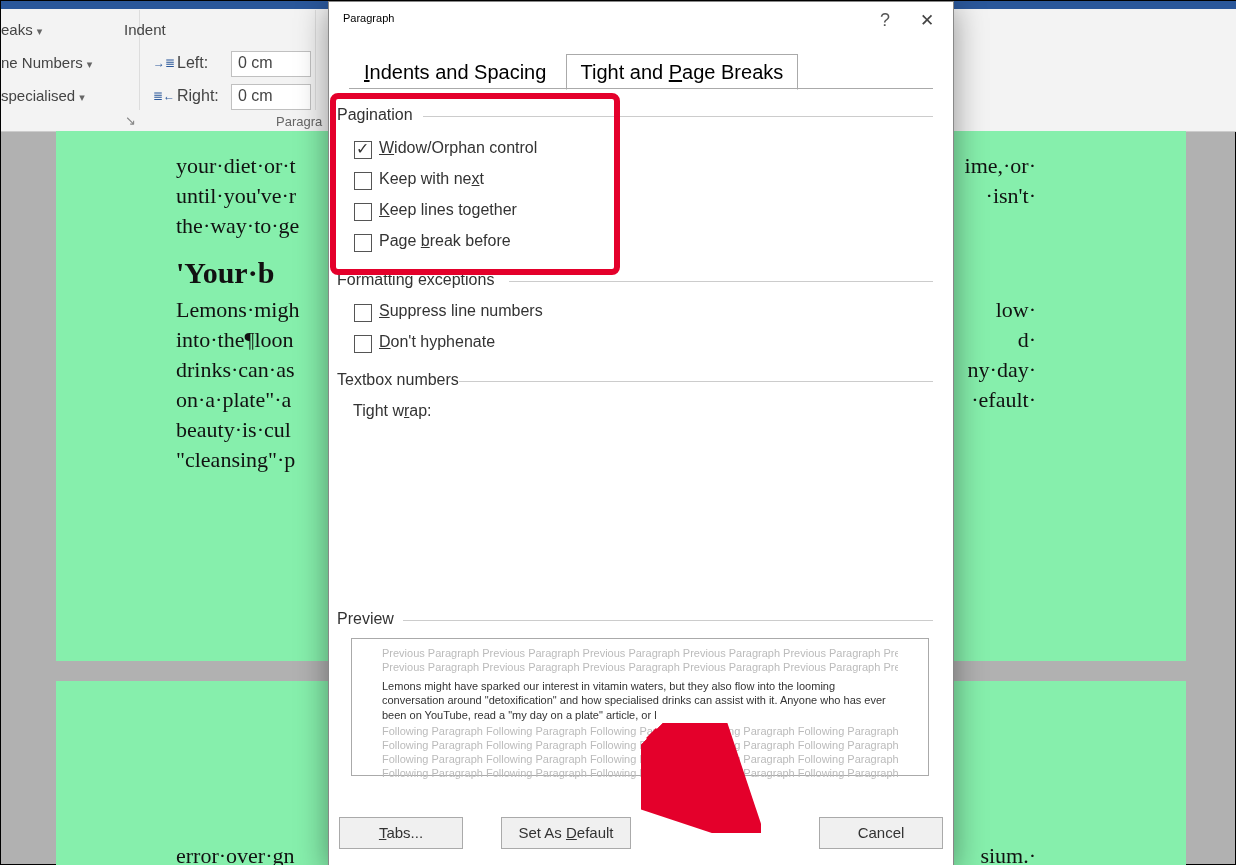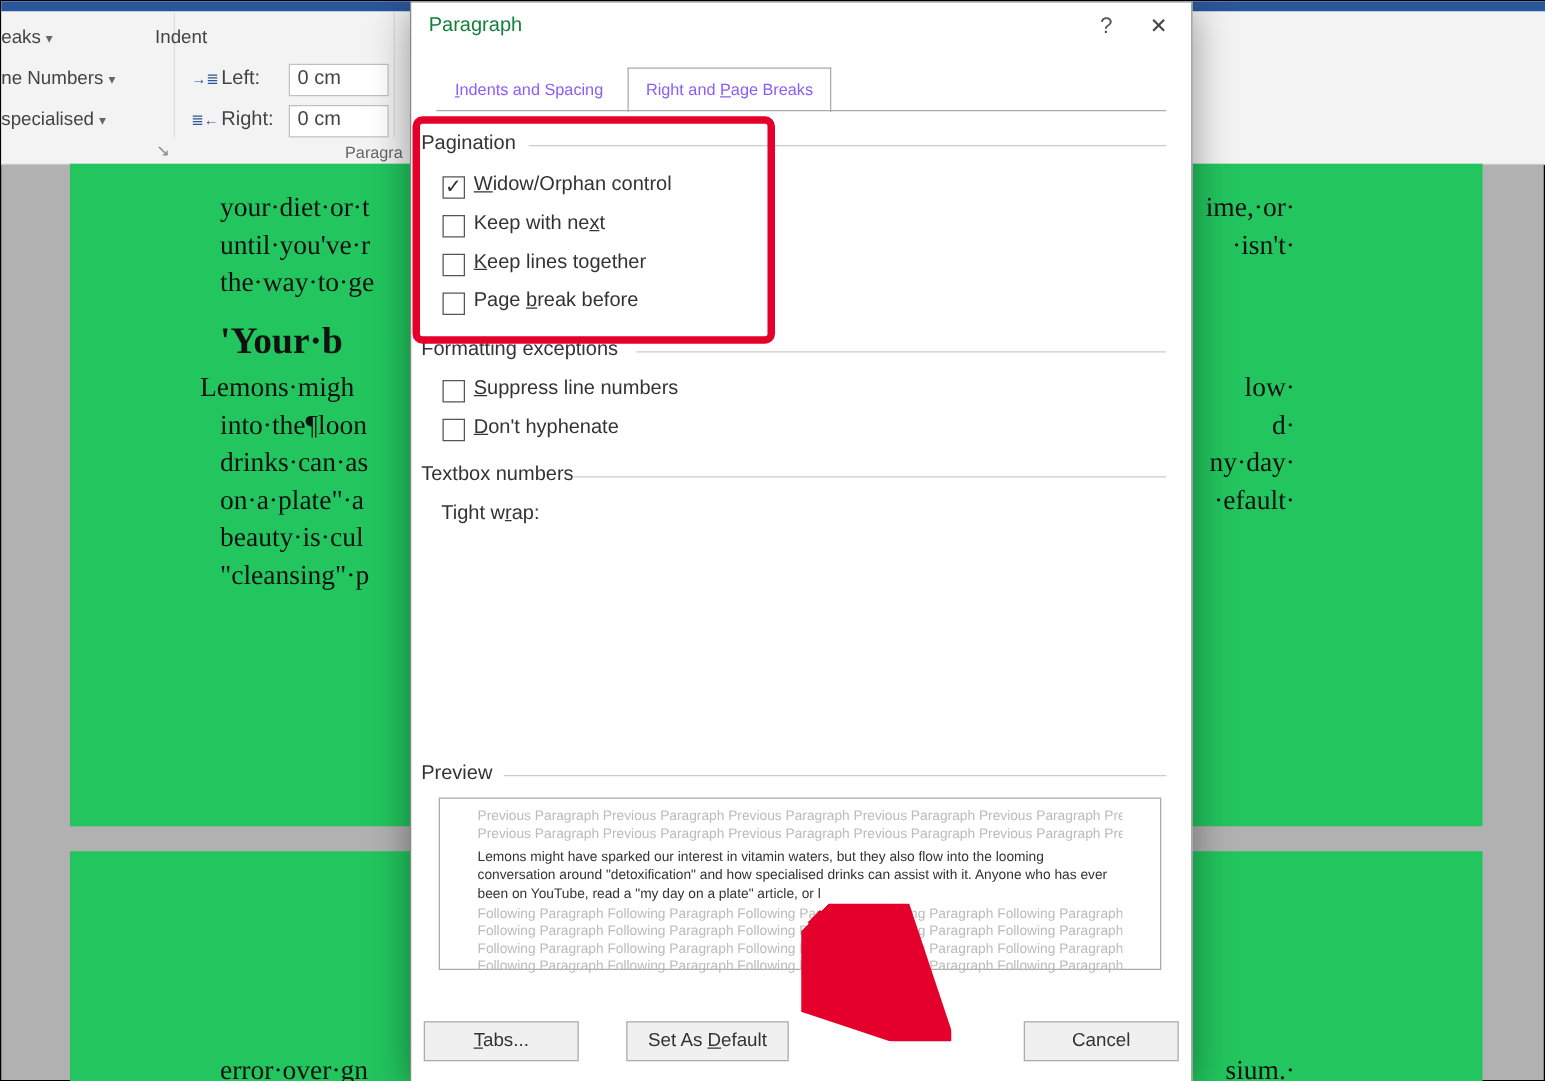"Paragraph" .dlg-title { color: #15803d -> #000000; font-size: 16px -> 11px }
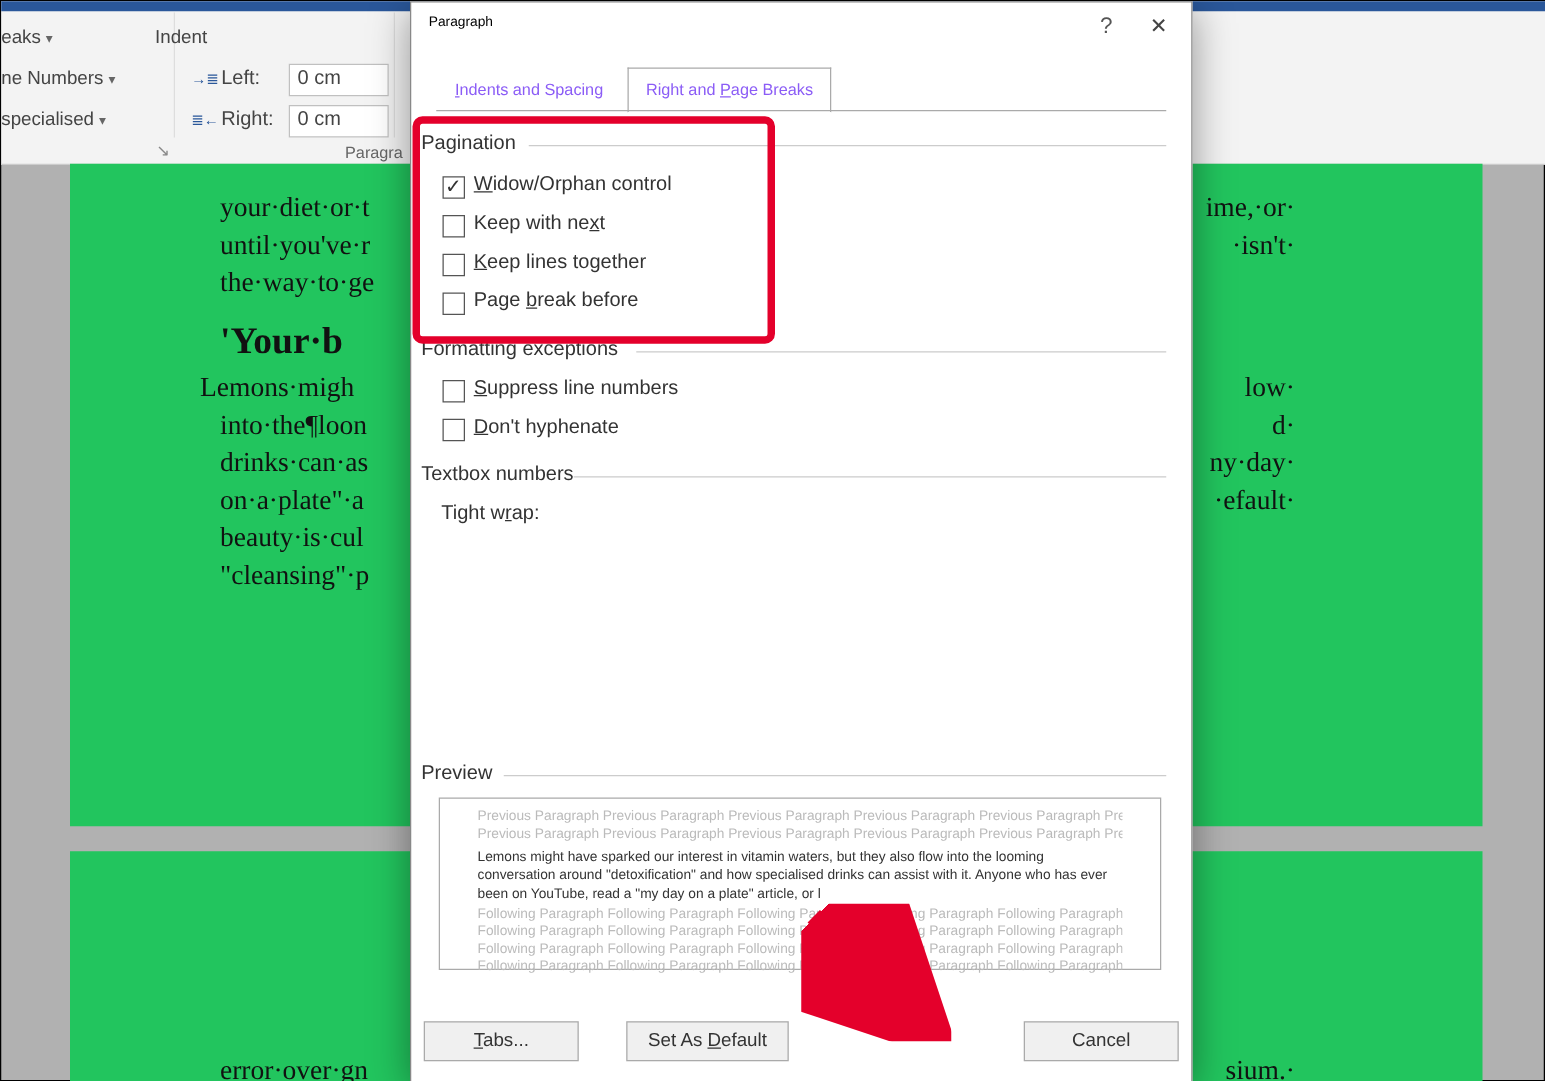"Indents and Spacing" .tab { color: #8b5cf6 -> #000000; font-size: 13px -> 20px }
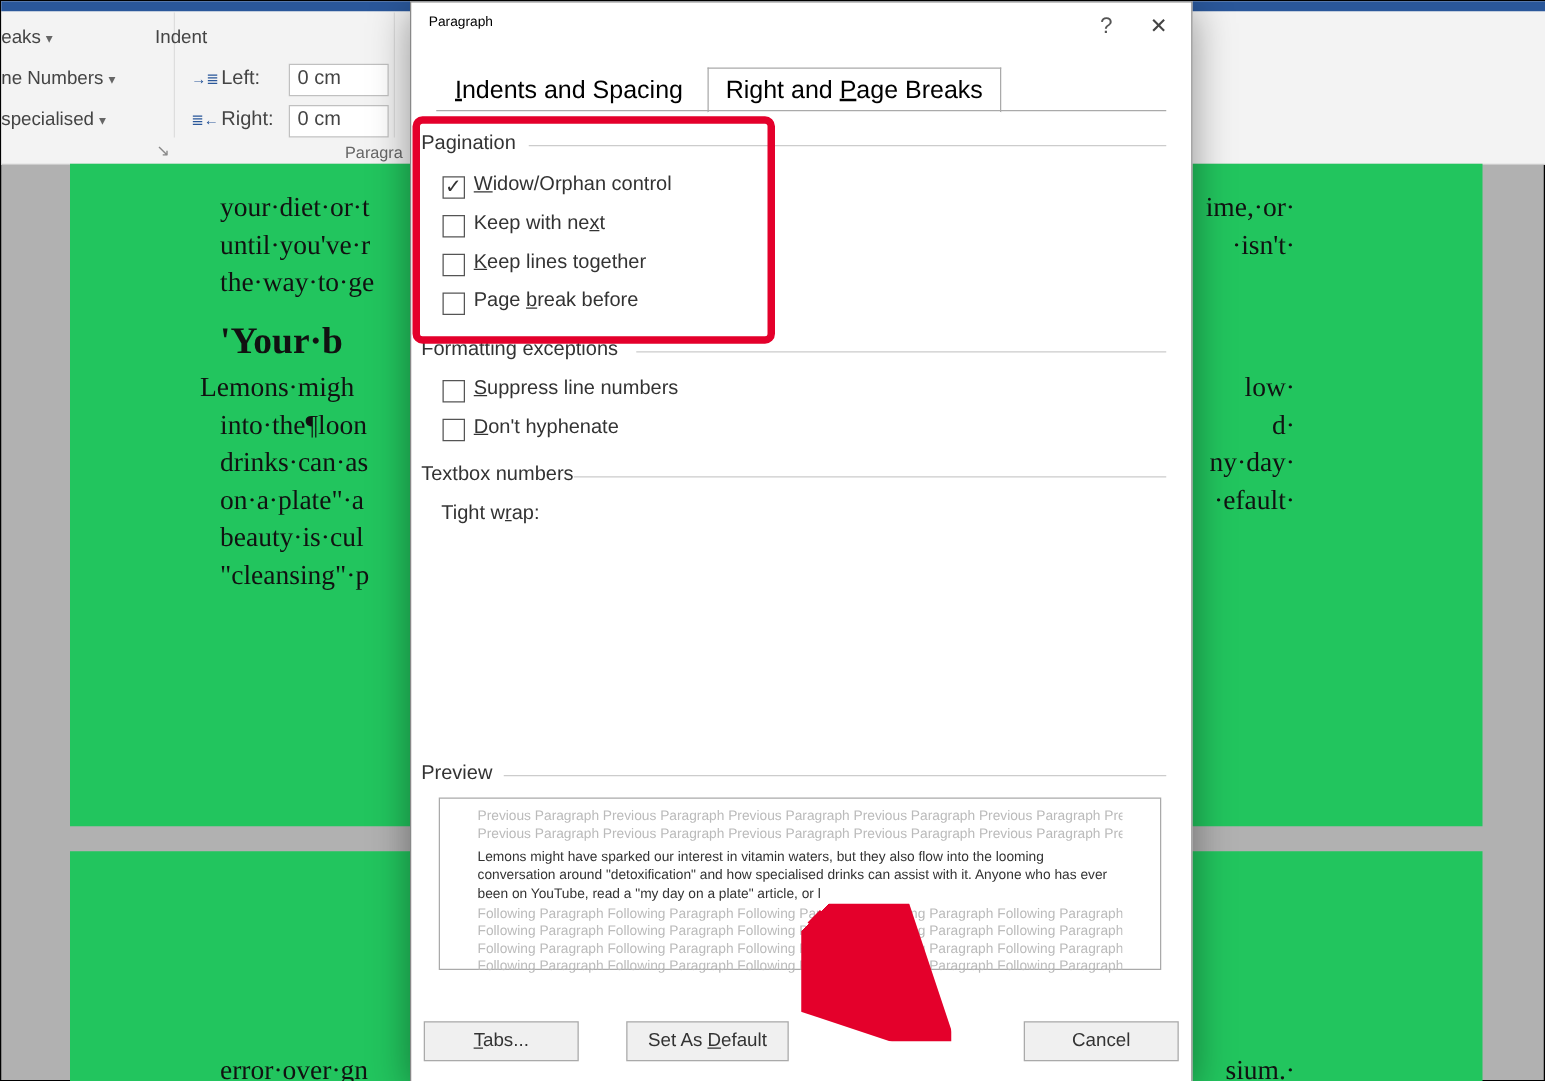"Right and" span { text: Right -> Tight }
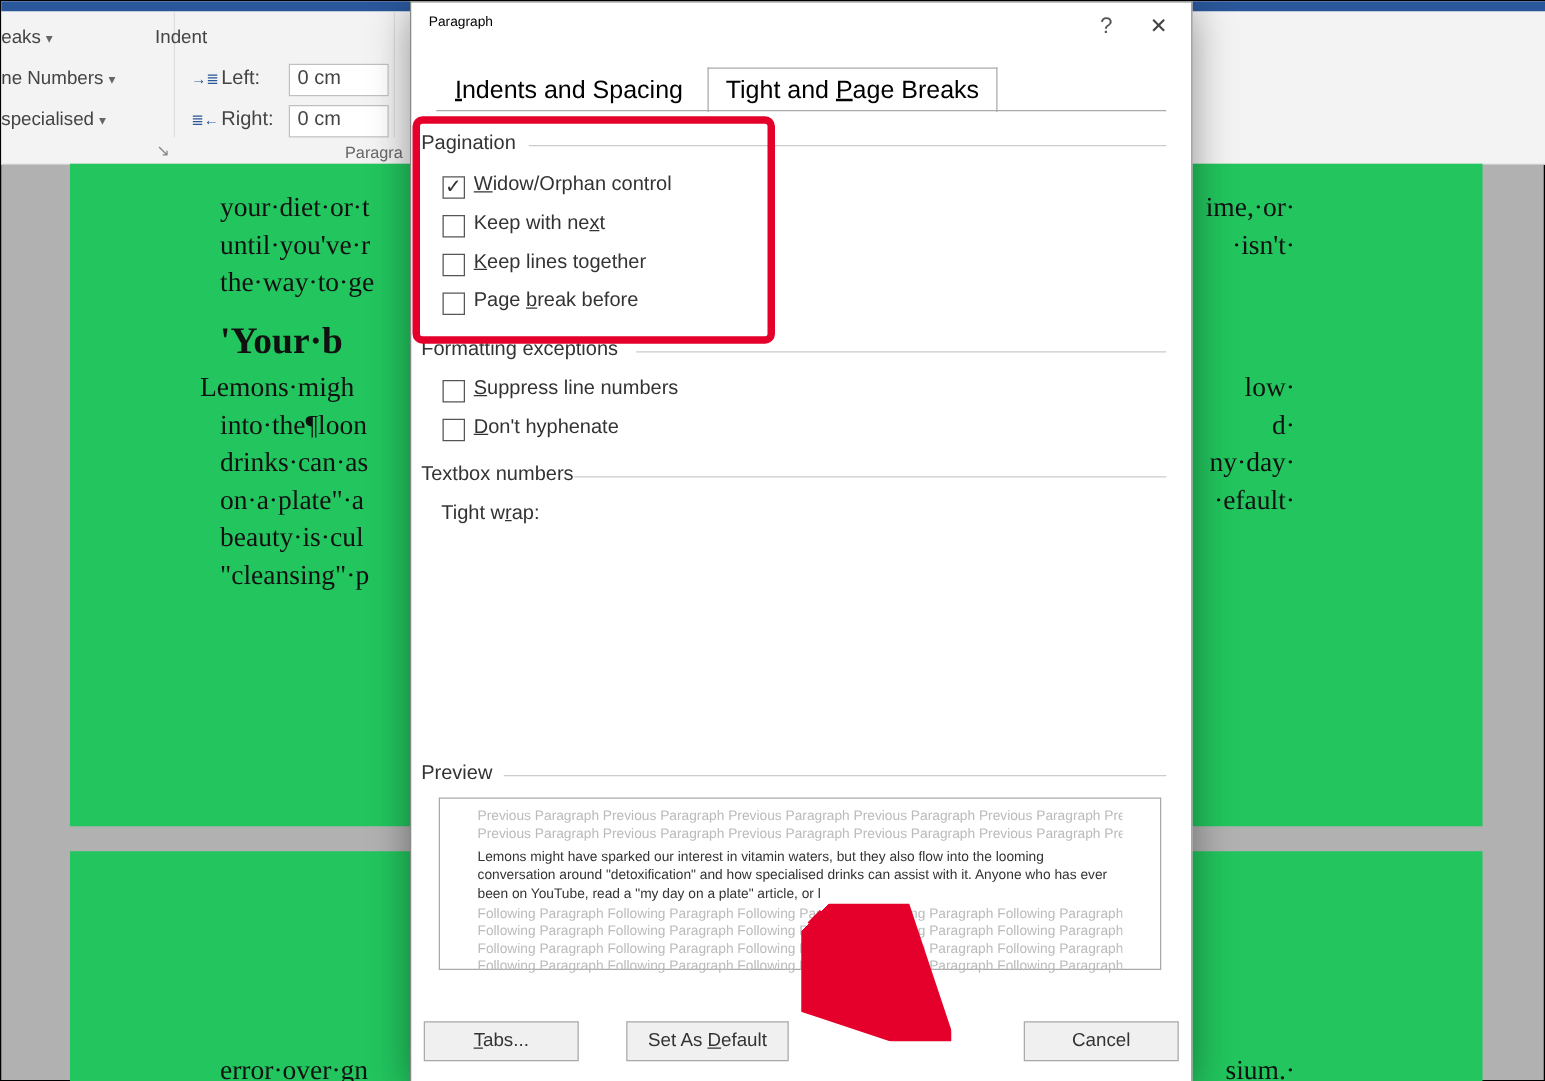"your·diet·or·t" .docpage { background: #22c55e -> #86efac }
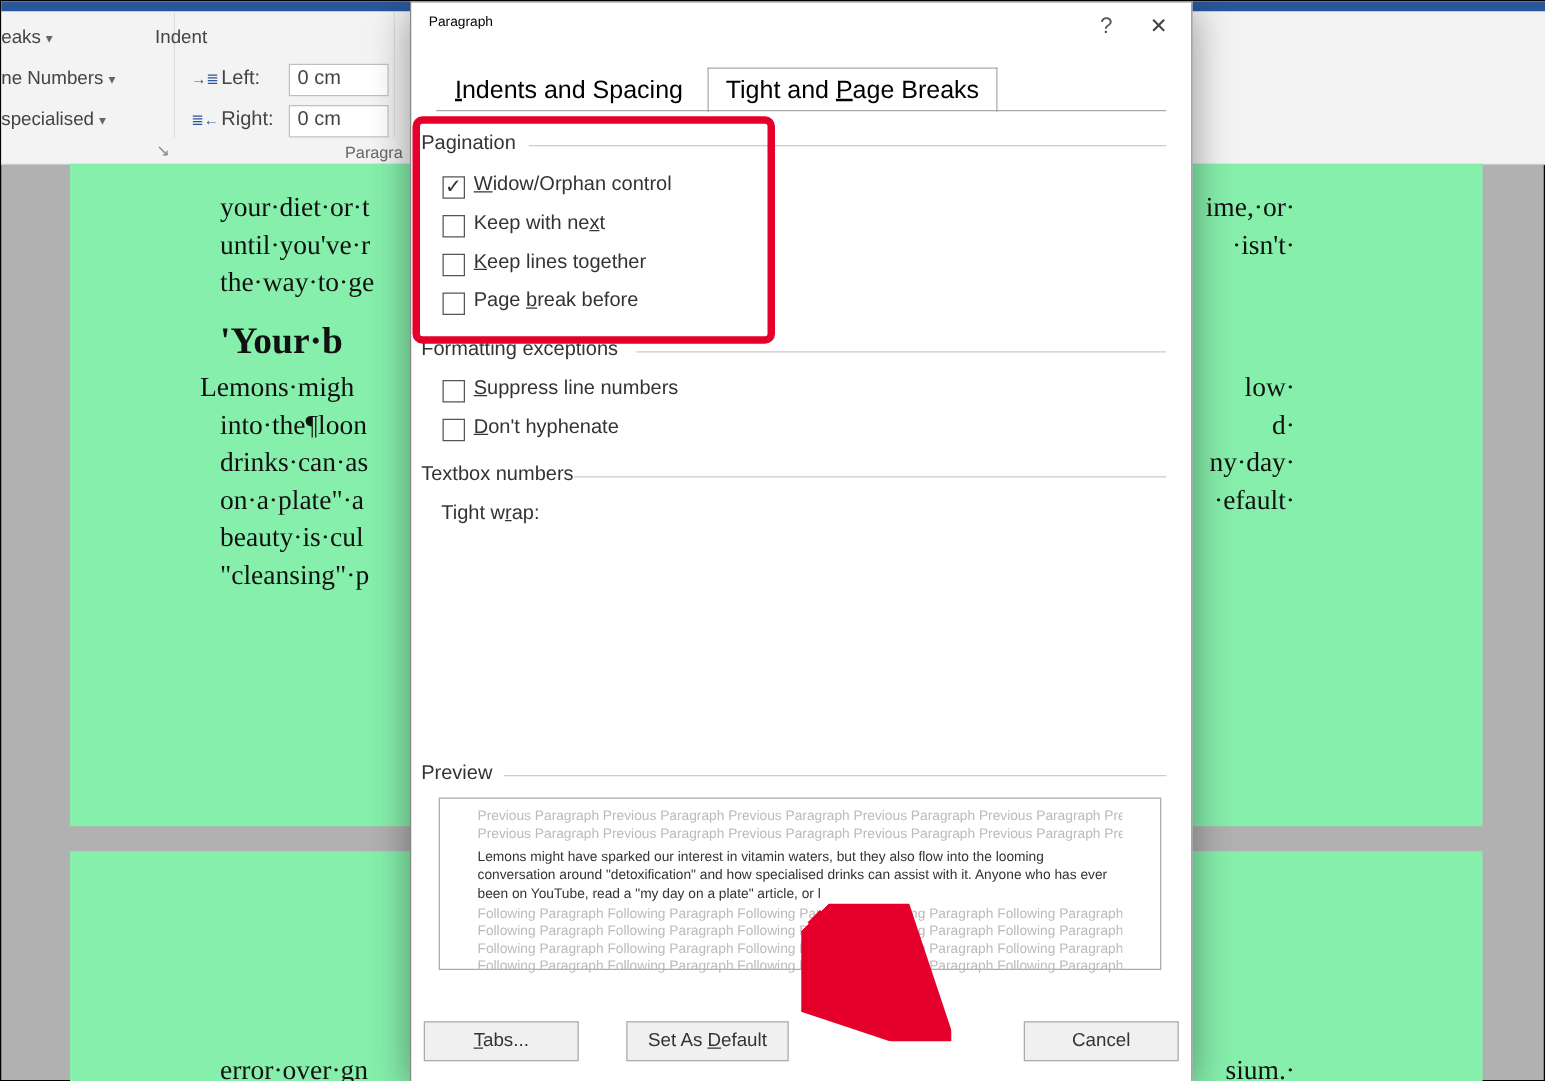"Lemons·migh" div.doctxt { left: 104px -> 120px }
